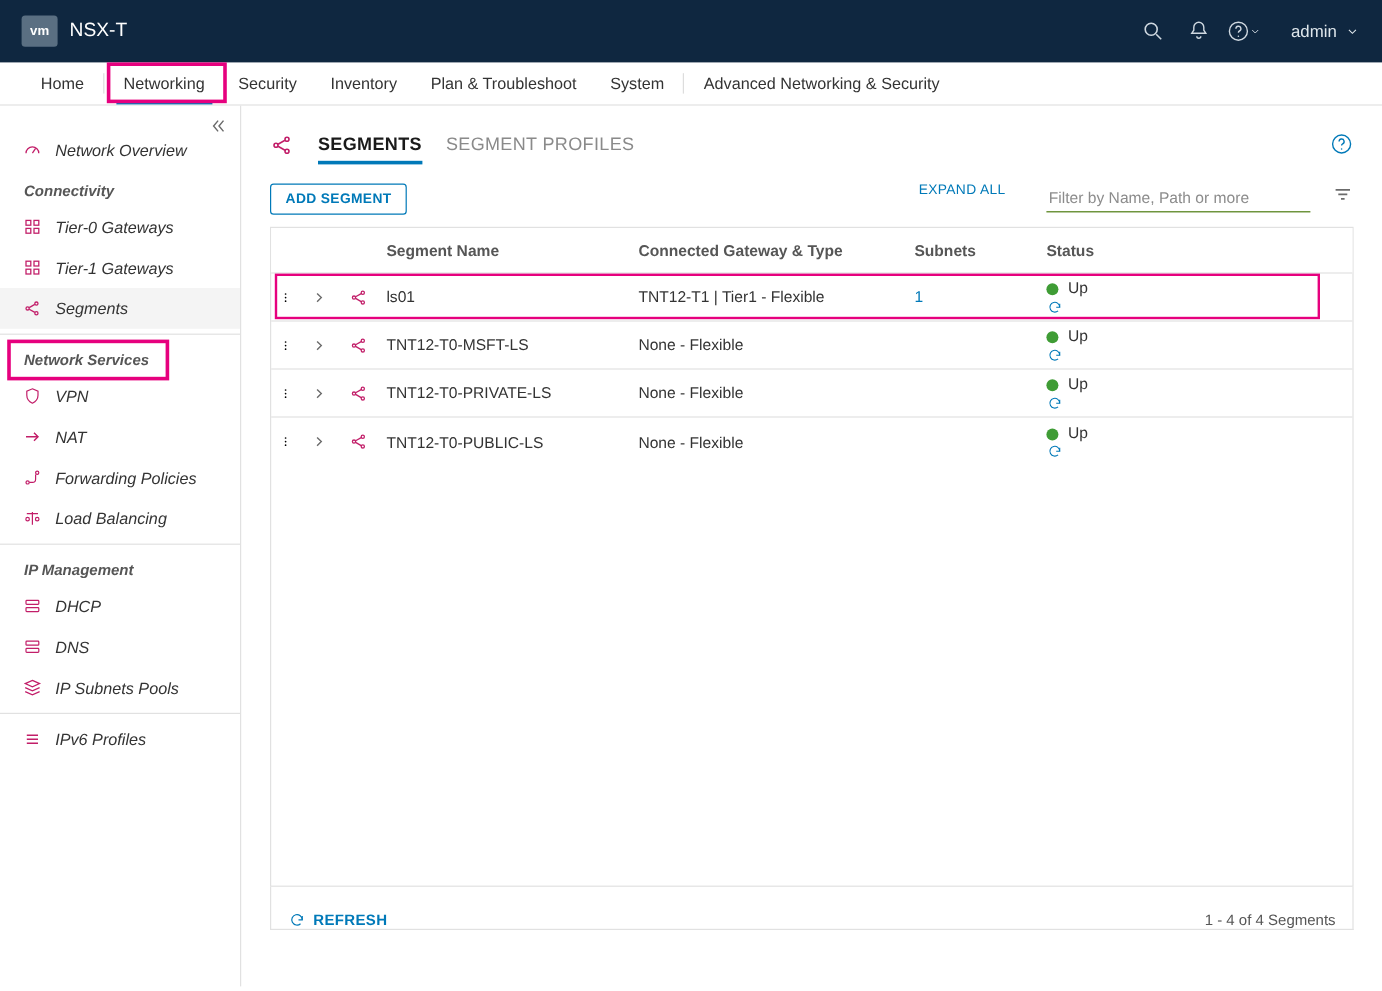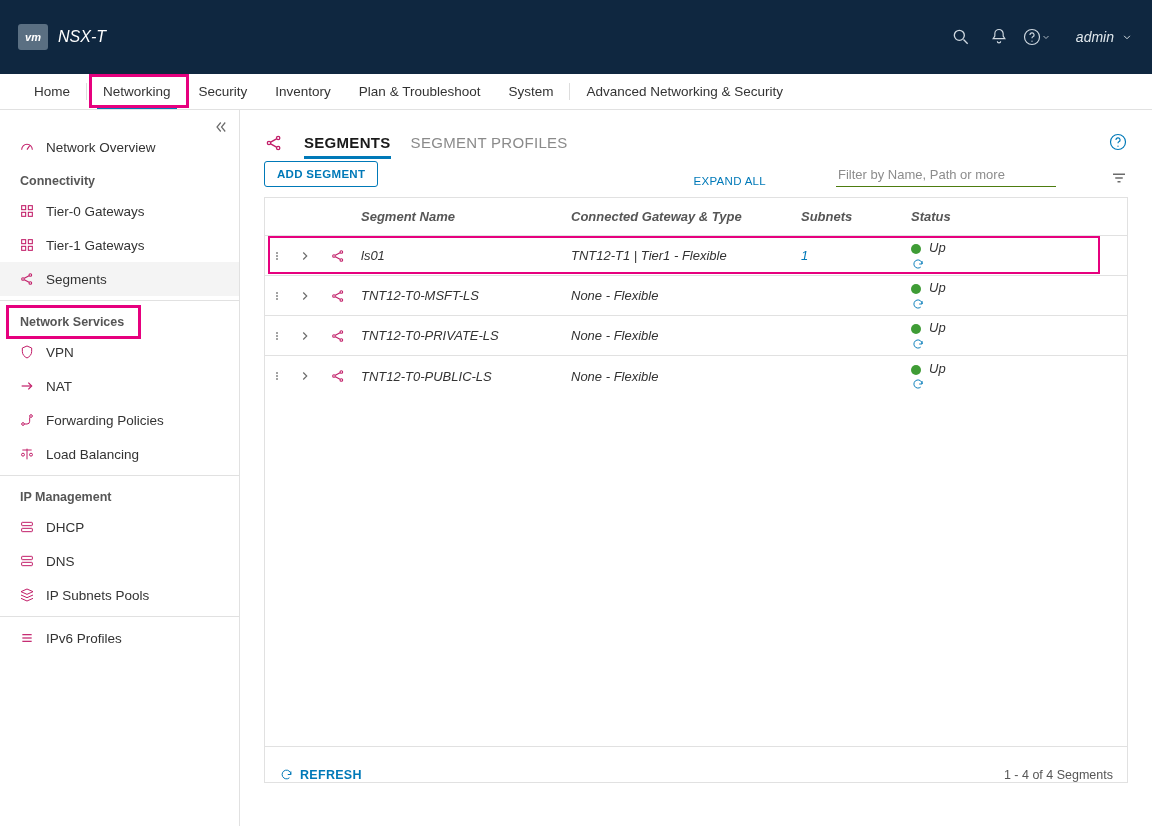"vm" .nav { font-style: italic -> none; height: 74px -> 52px }
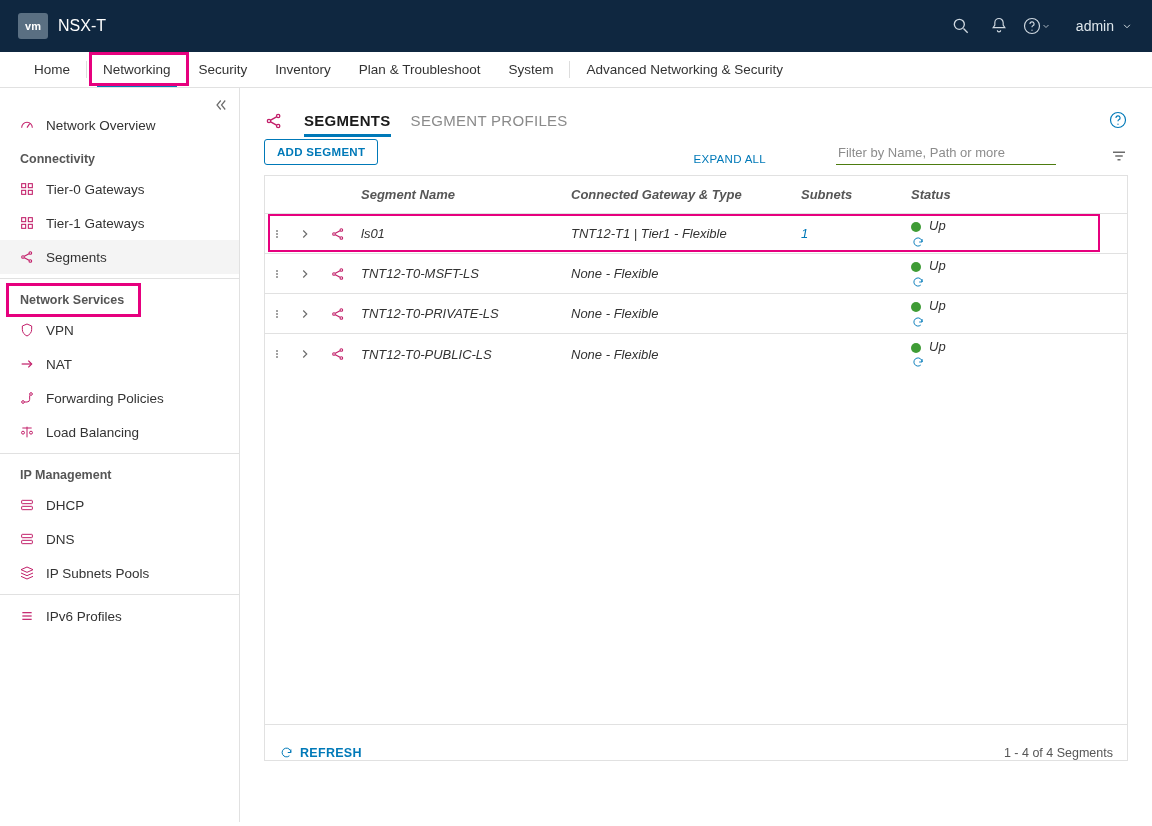"Network Overview" .sidebar { font-style: none -> italic; width: 240px -> 201px }
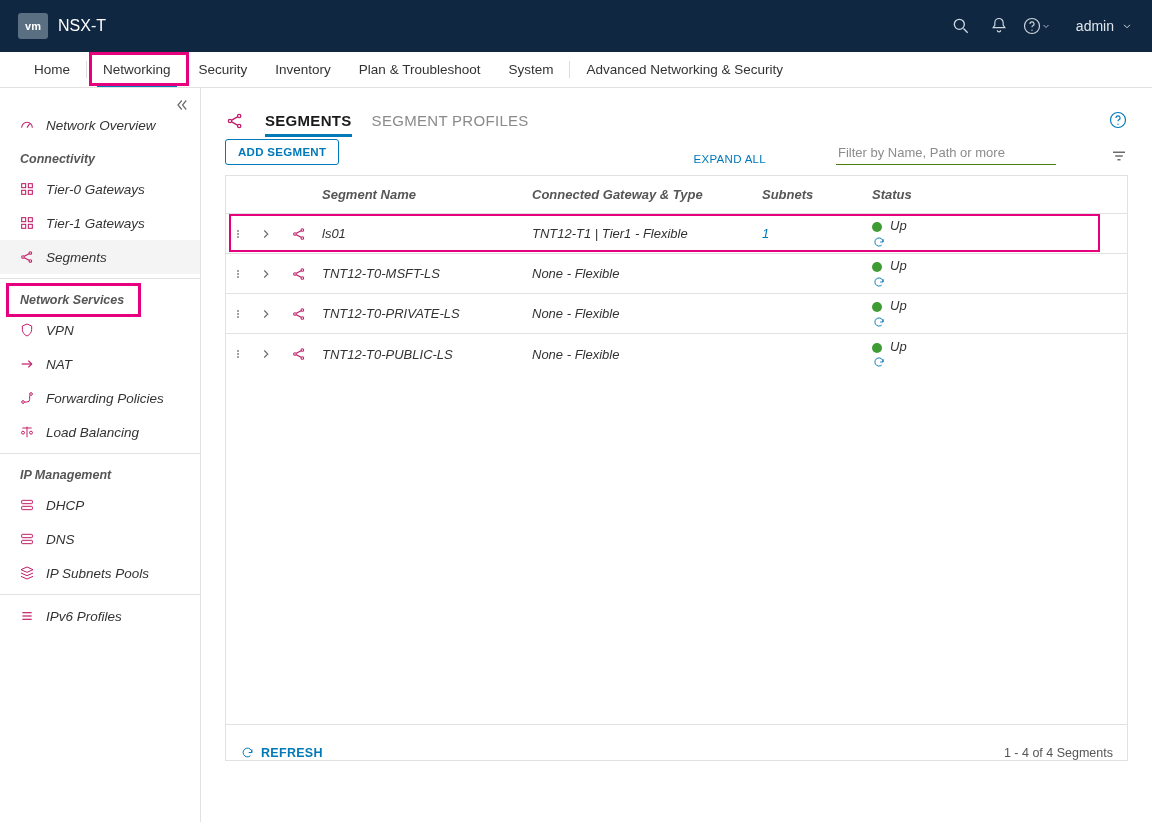"ADD SEGMENT" .toolbar { align-items: flex-end -> flex-start; gap: 36px -> none; margin: 4px 0 10px -> 18px 0 10px }
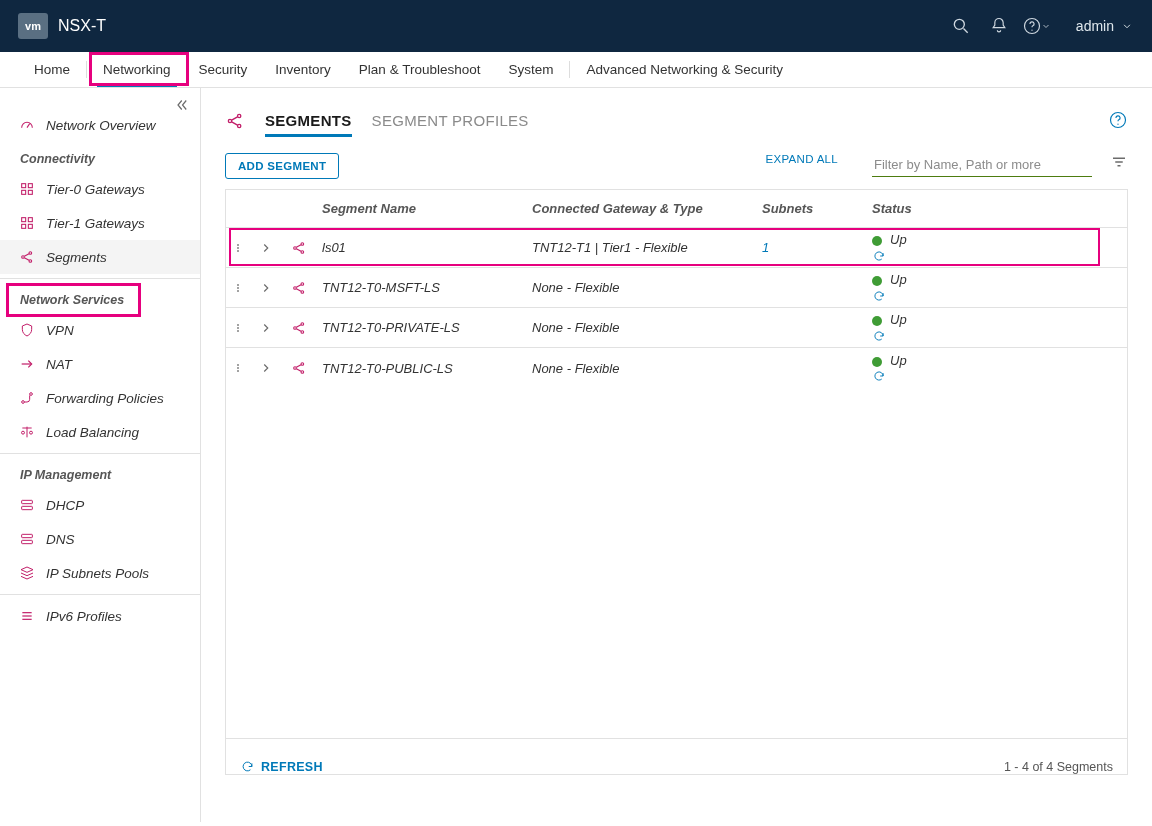"Segment Name" .grid-header,.grid-row { font-style: italic -> none }
